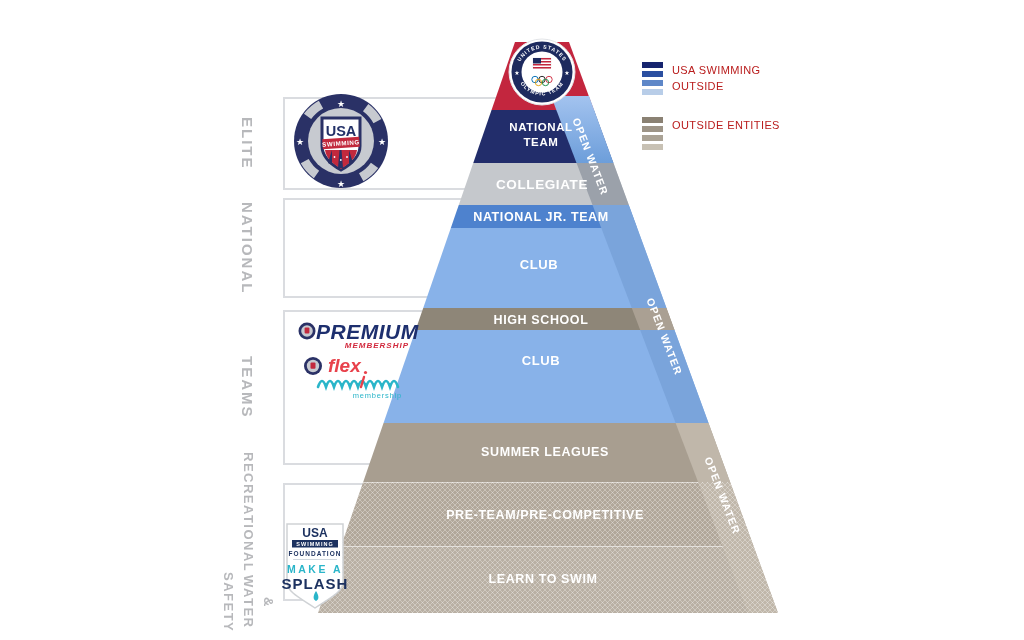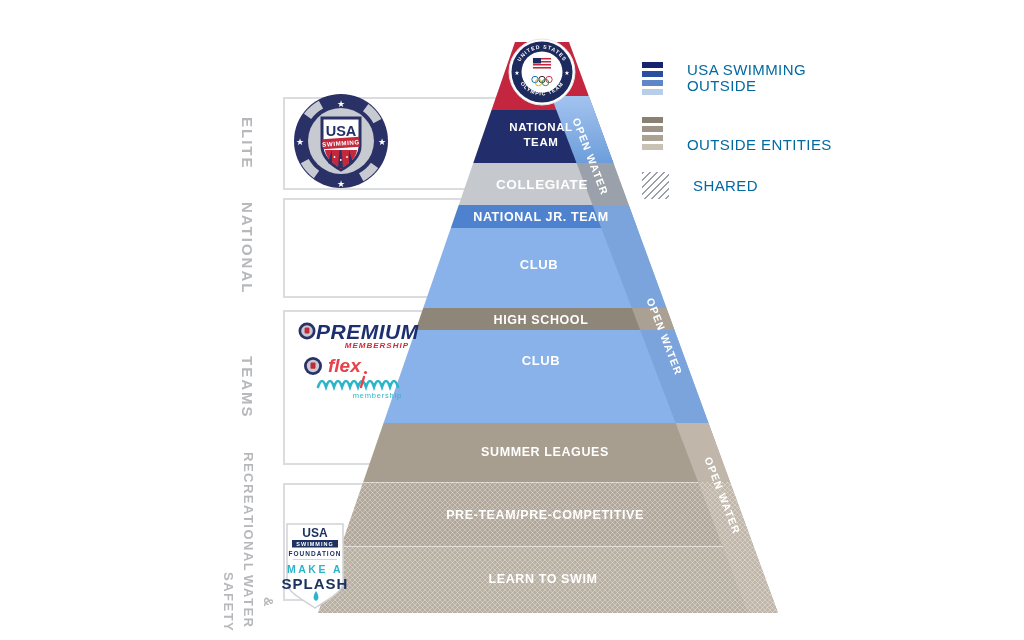"USA SWIMMING" .legend-label { color: #0369a1 -> #b91c1c; font-size: 15px -> 11px; margin-left: 24px -> 9px }
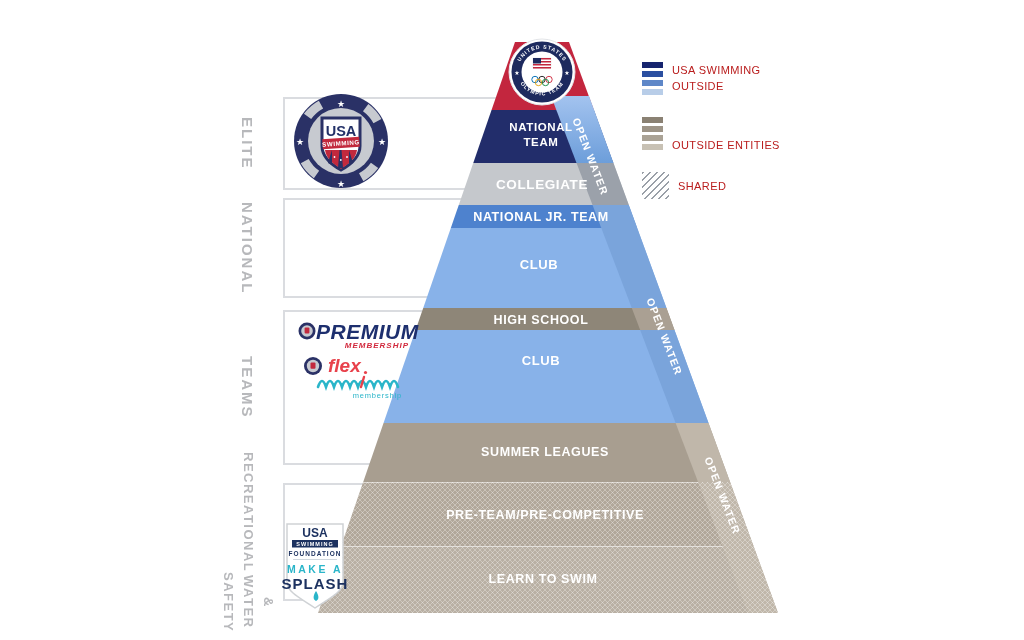"OUTSIDE ENTITIES" div.legend-item { align-items: flex-end -> flex-start }
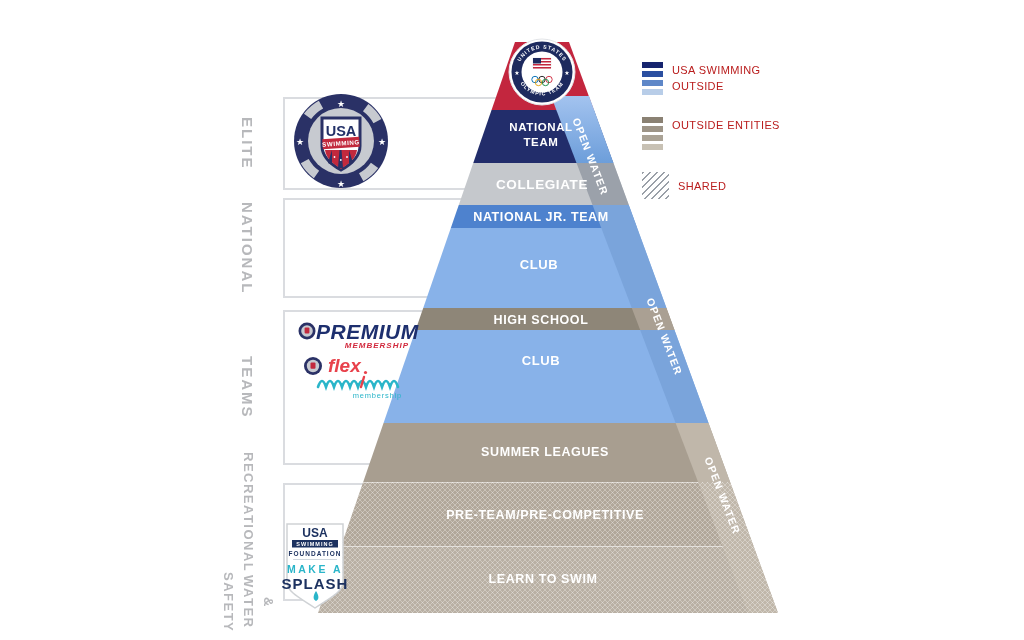"SHARED" div.legend-item { html: <div> <div></div> <div>SHARED</div> </div> -> none }
